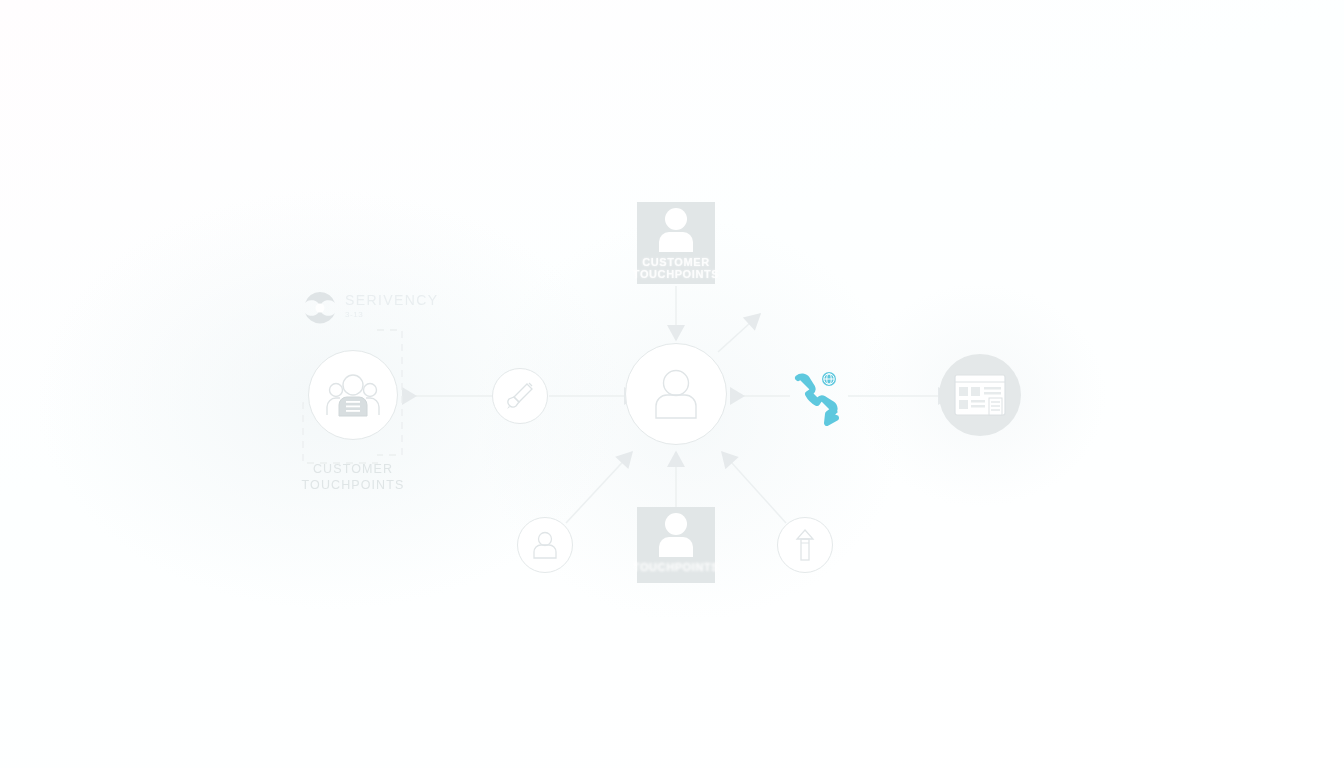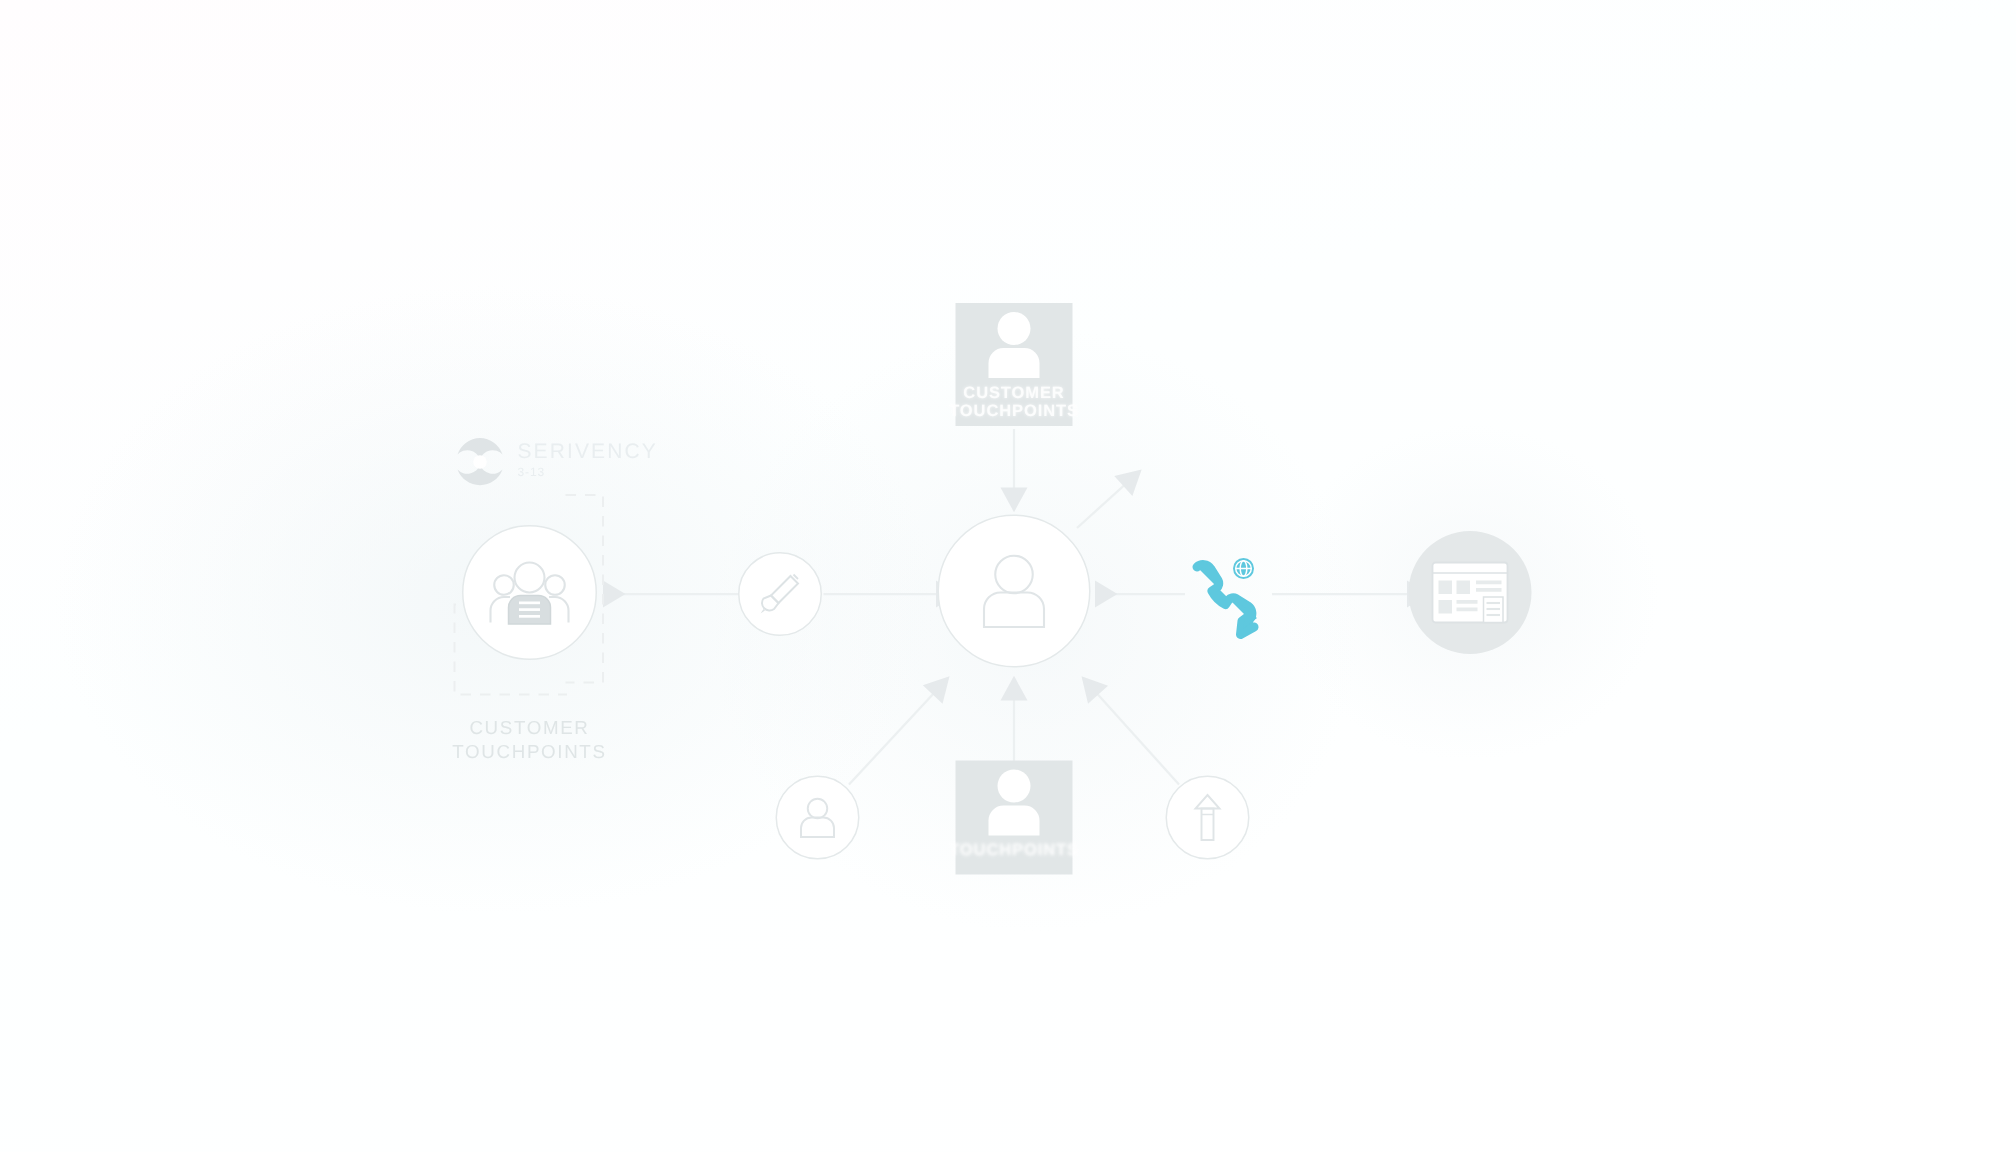"CUSTOMER" div.outside-label { top: 477px -> 461px }
